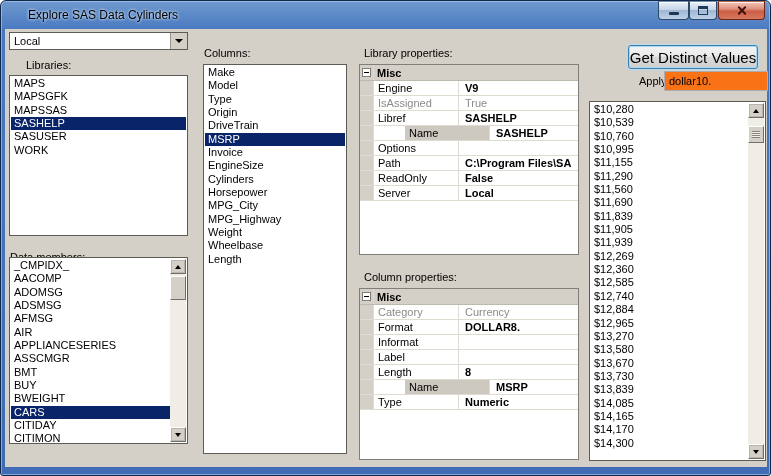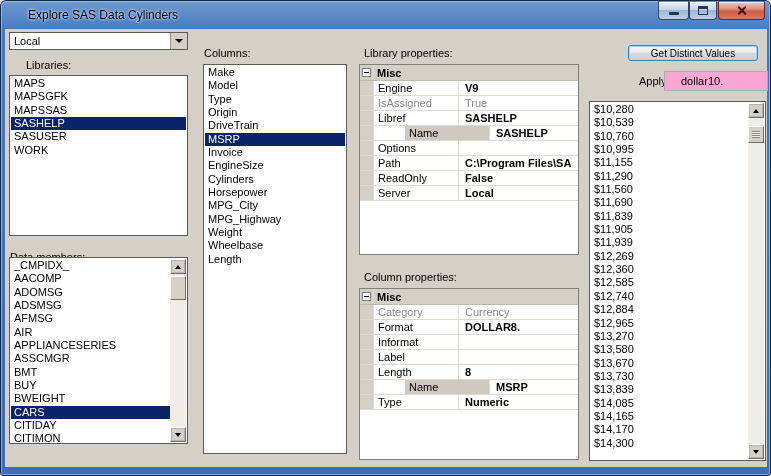"Get Distinct Values" .gdv-btn { font-size: 10px -> 15px; height: 16px -> 24px }
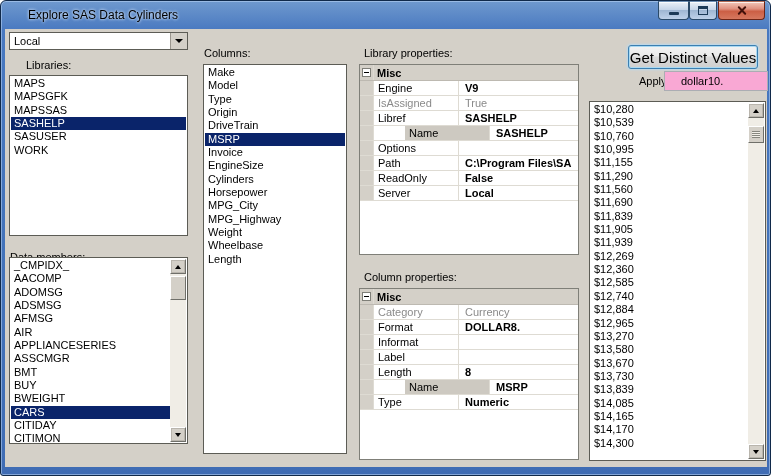"dollar10." .fmt-input { background: #f9a8d4 -> #f97316; padding: 2px 16px -> 2px 4px }
